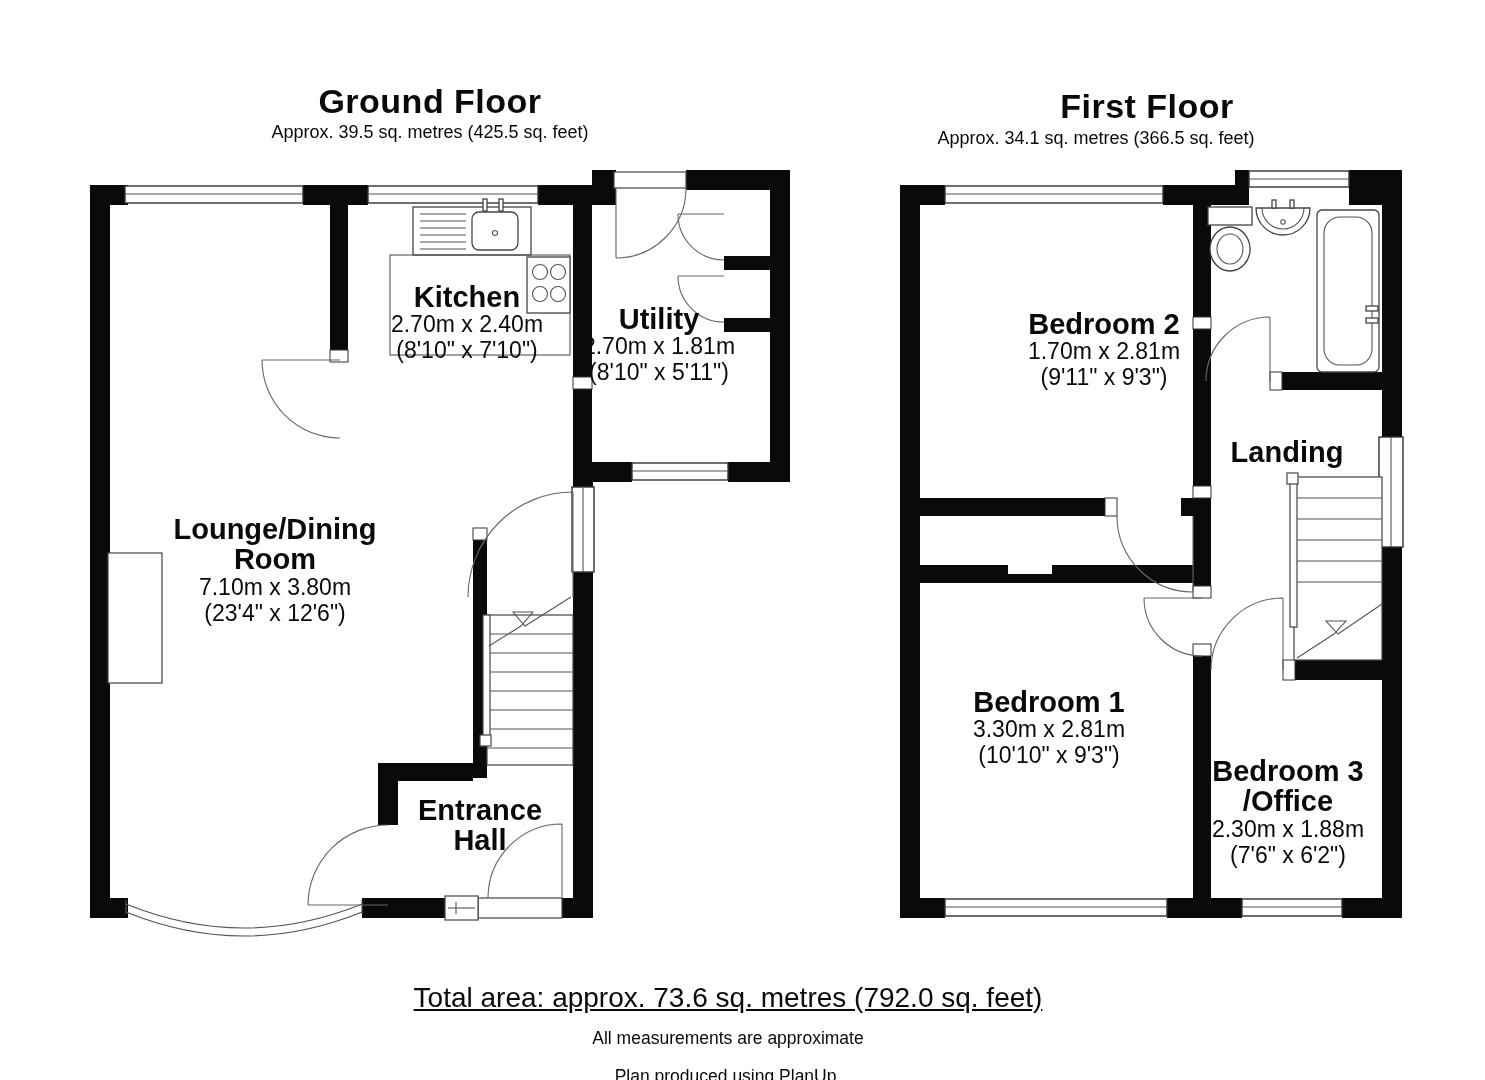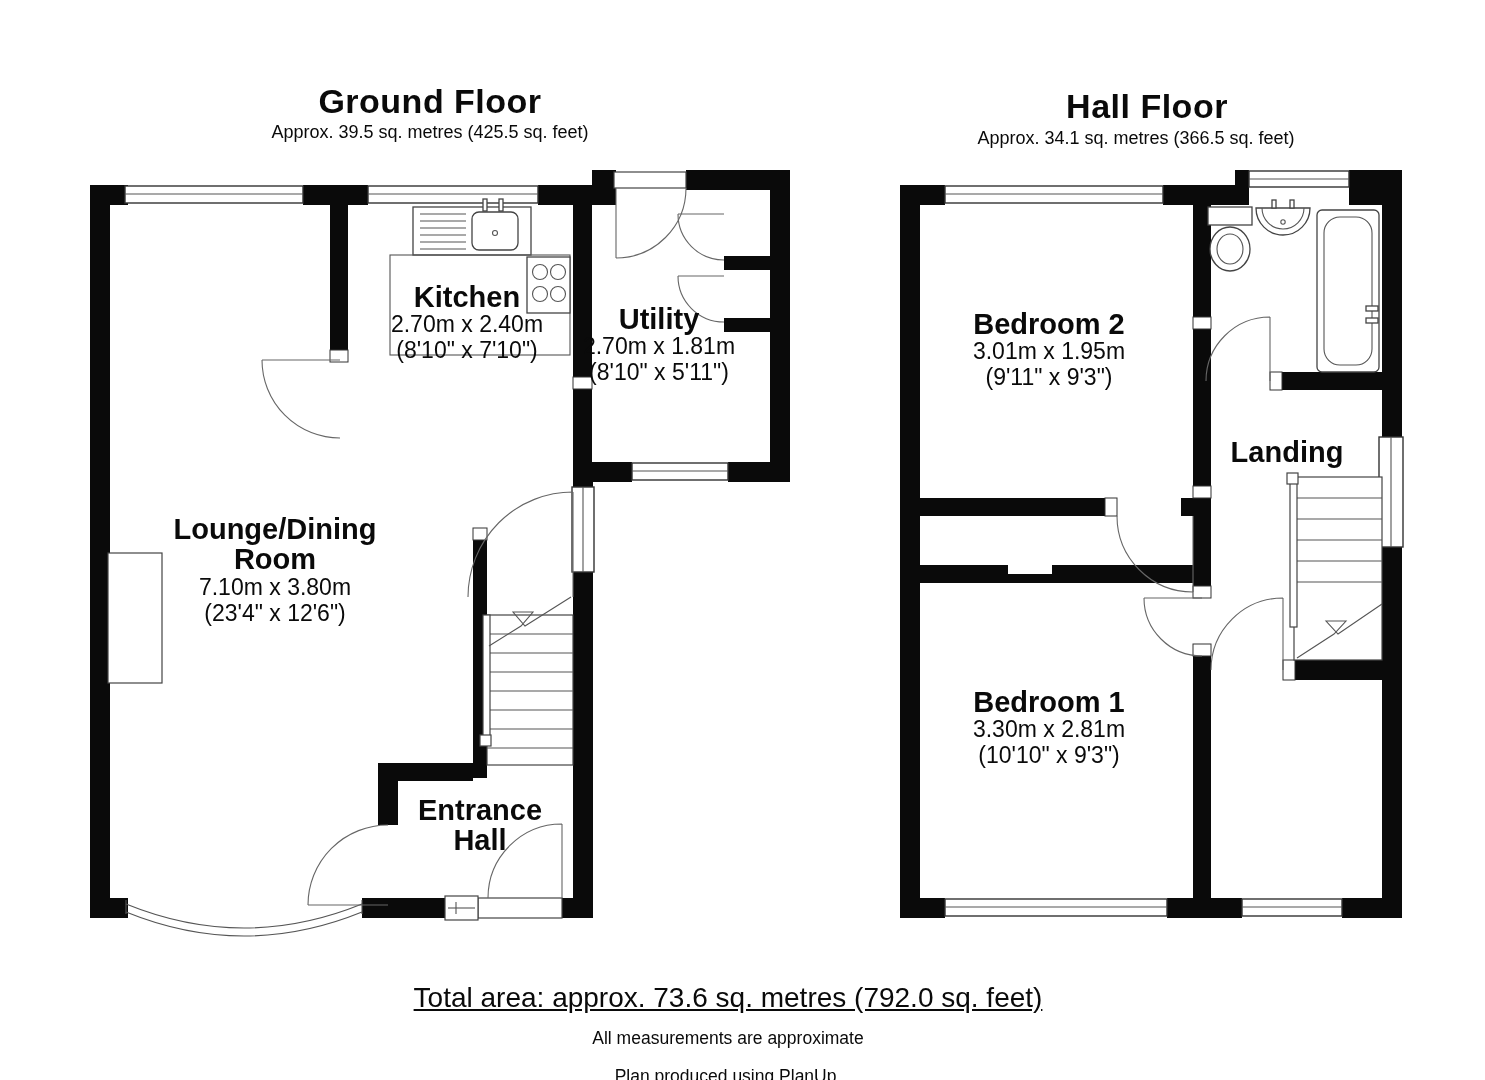"Hall Floor" div.abs { text: Hall -> First }
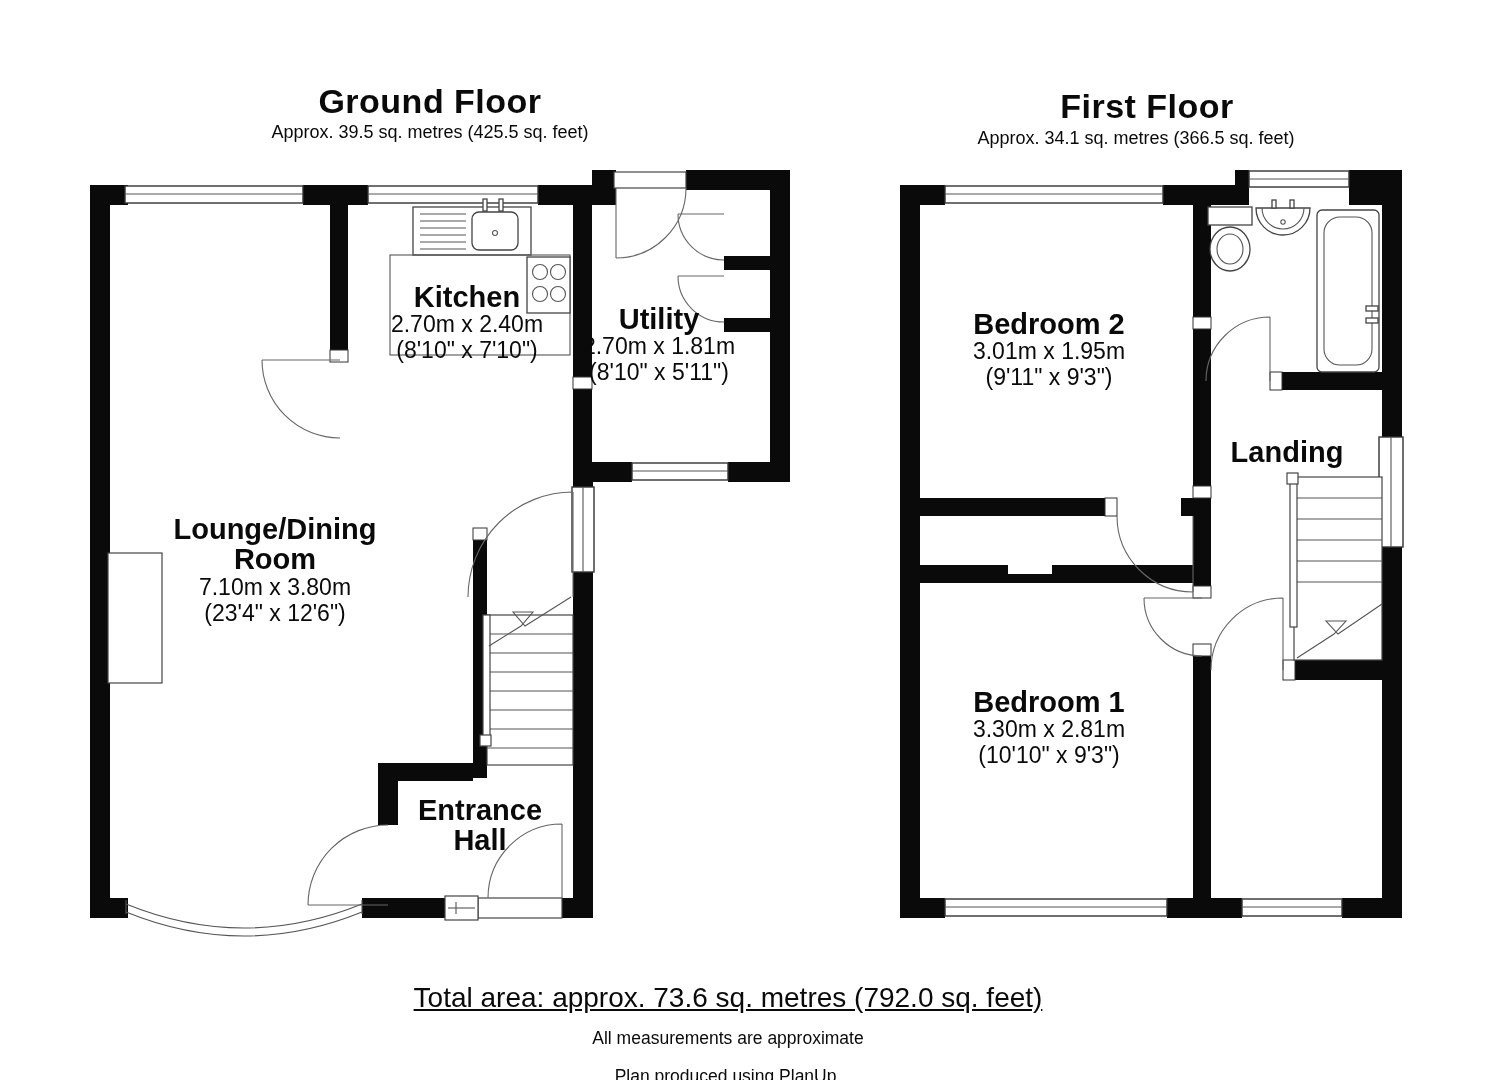"Approx. 34.1 sq. metres (366.5" div.abs { left: 1136px -> 1096px }
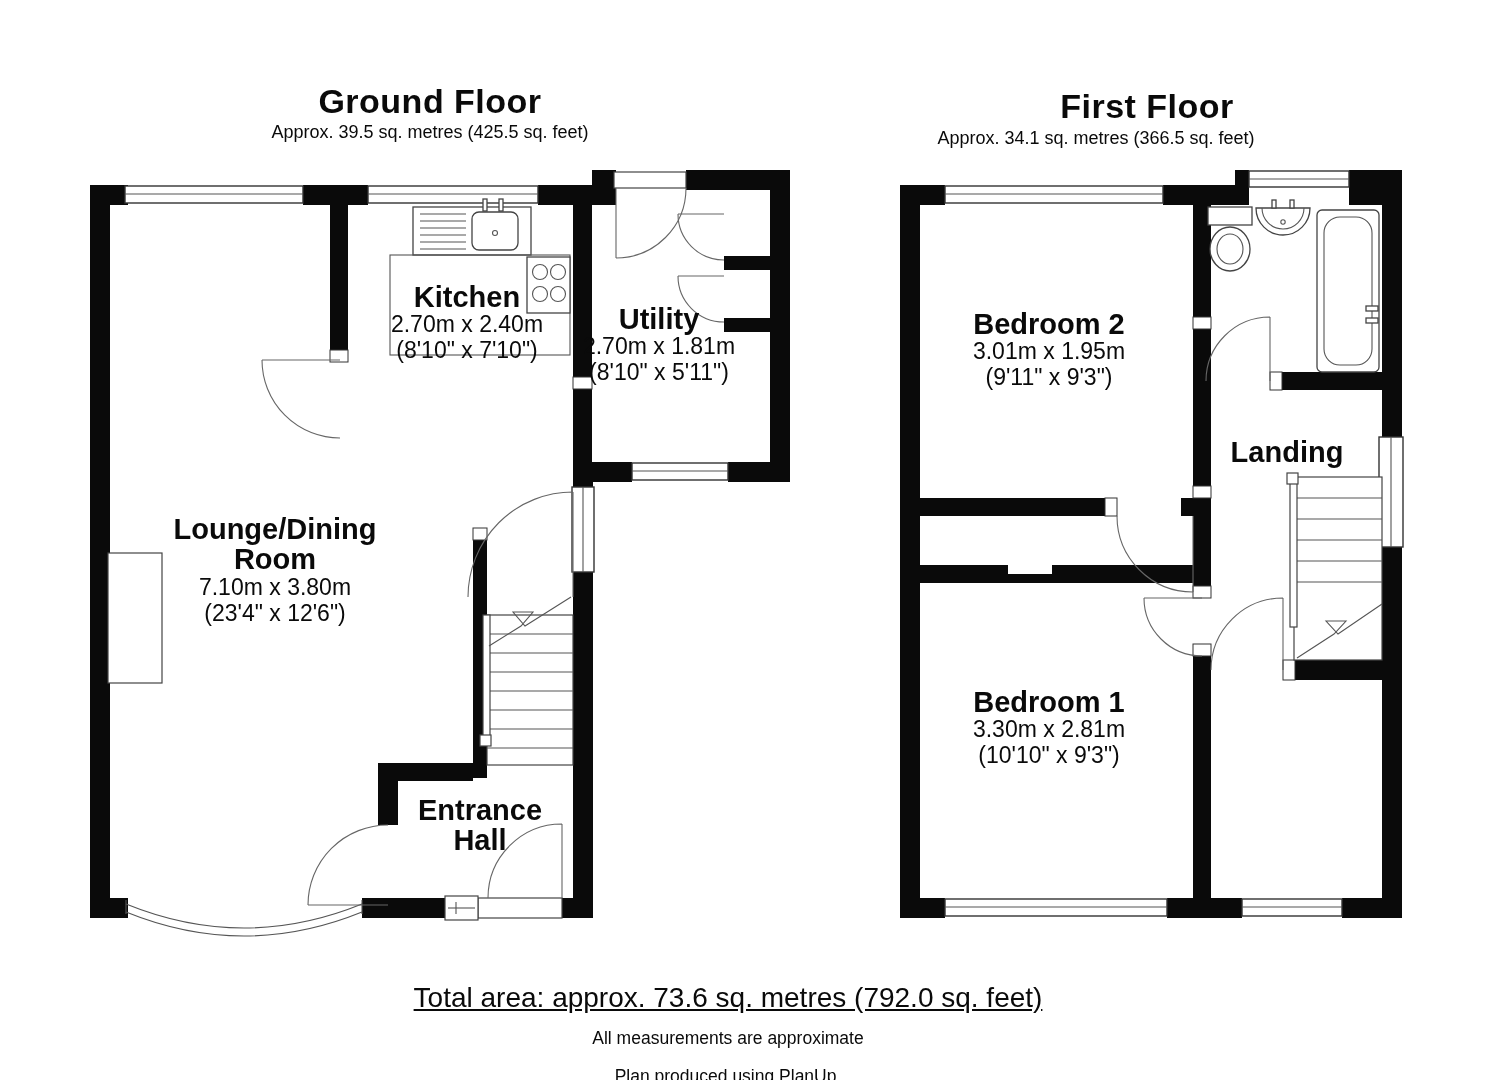"Bedroom 2" div.room { left: 1049px -> 1104px }
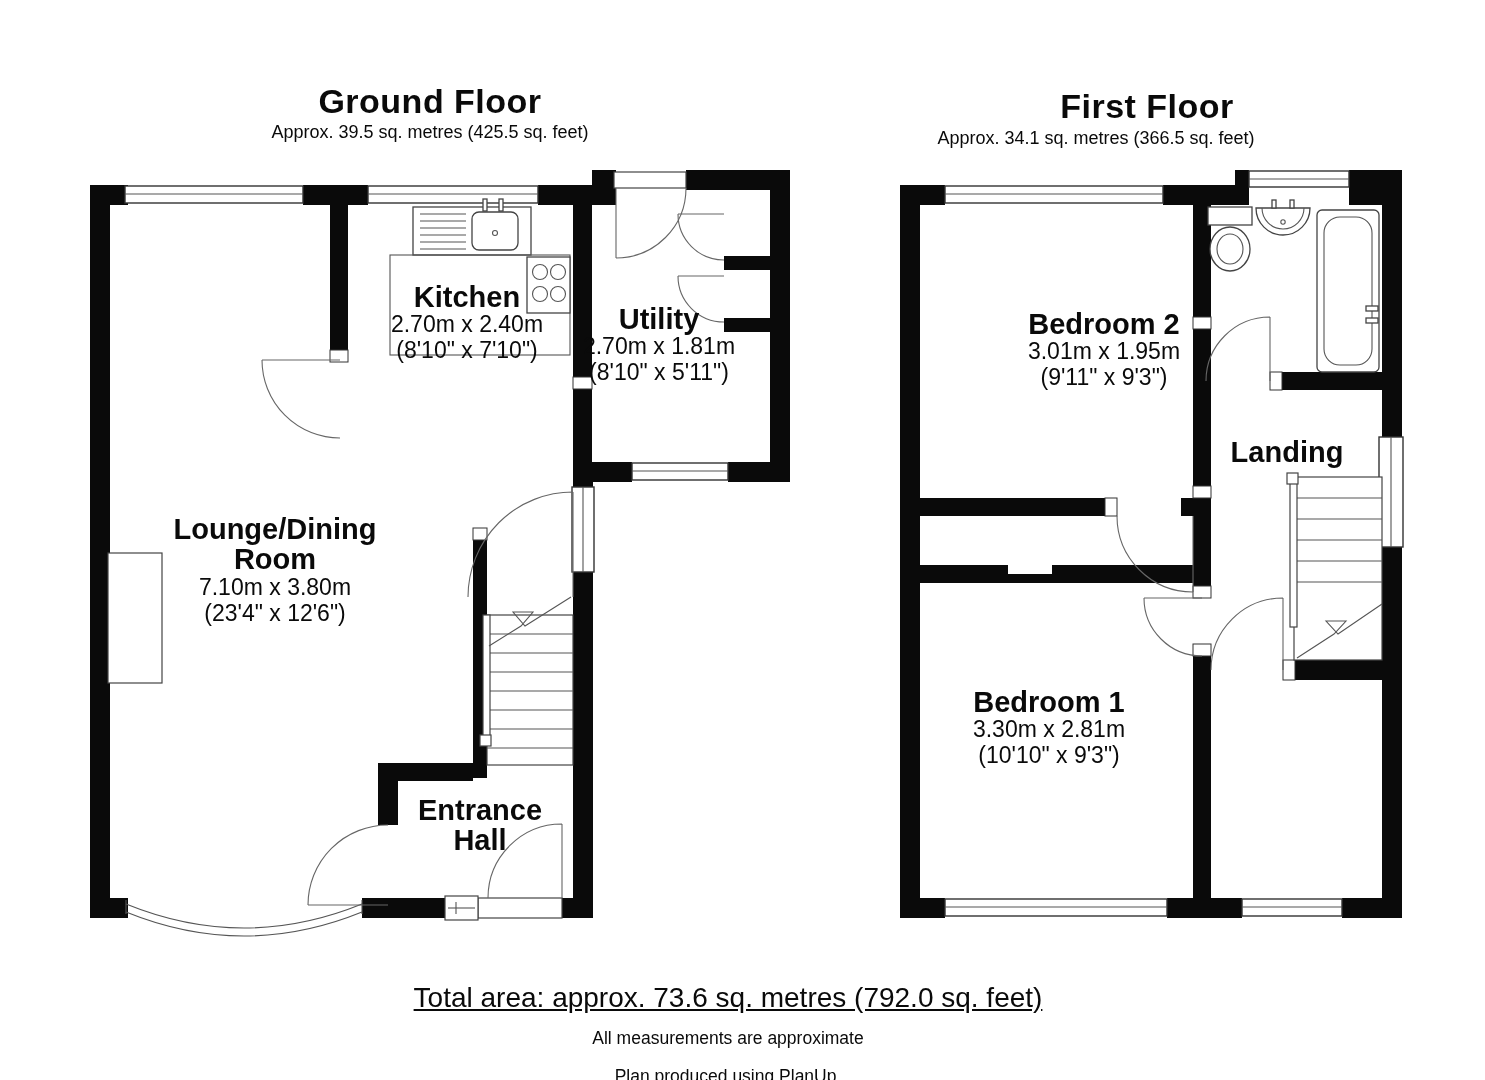"3.01m x 1.95m" div.rdim { text: 3.01m x 1.95m -> 1.70m x 2.81m }
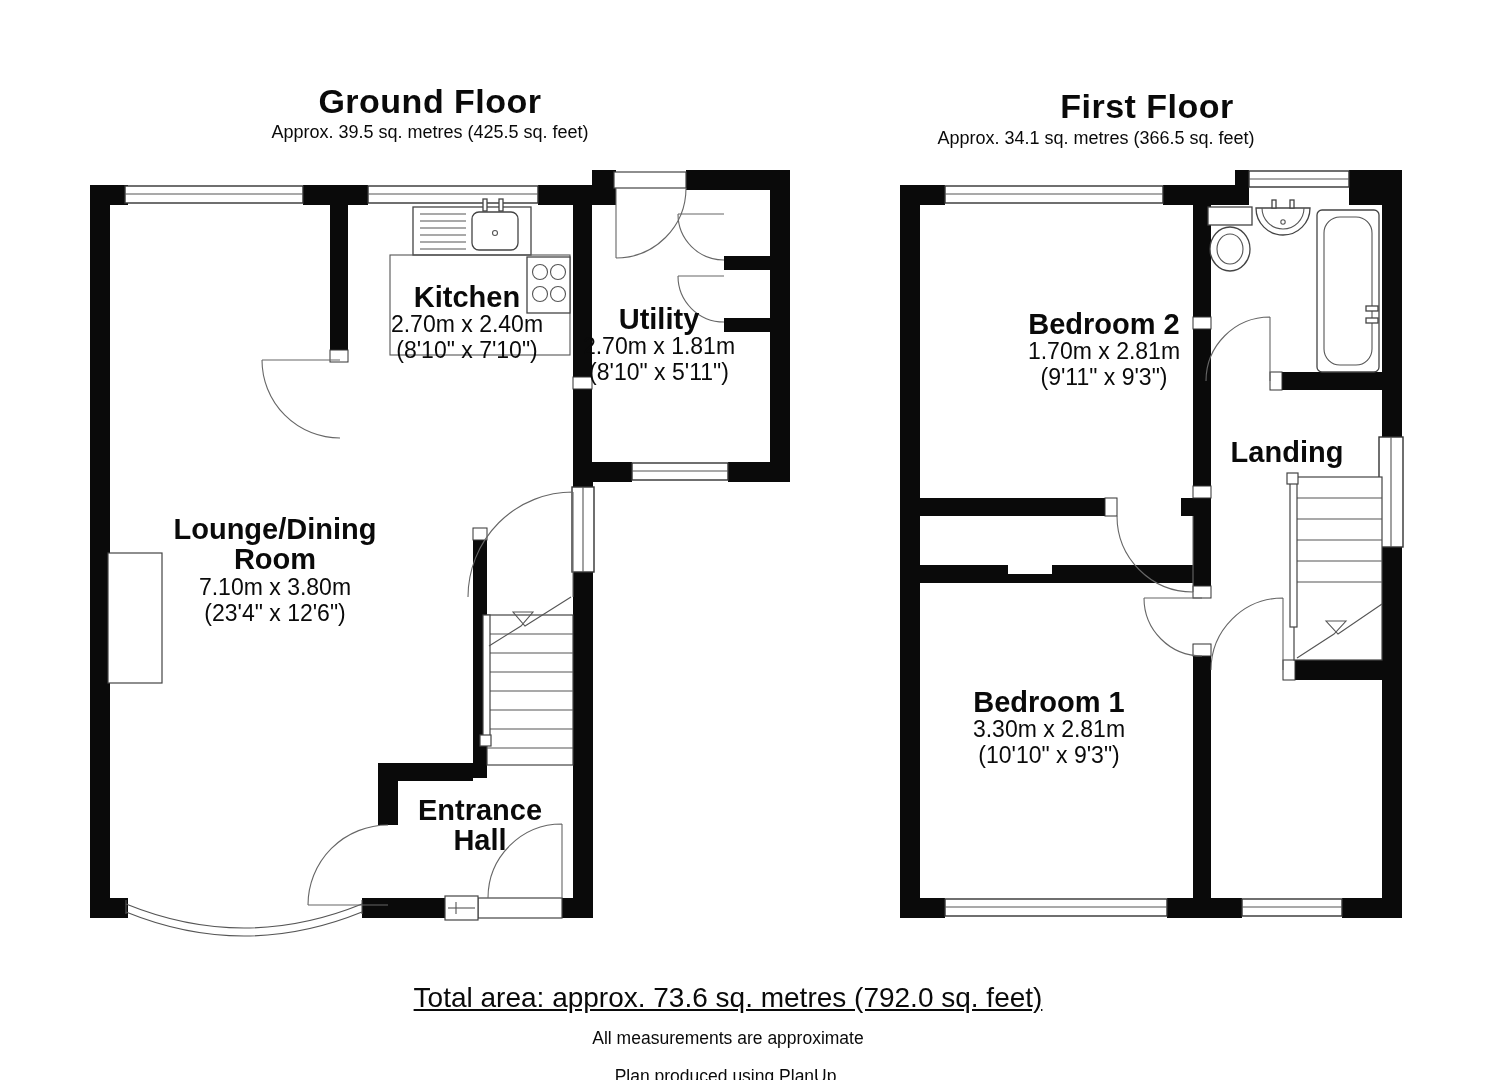"Bedroom 3" div.room { html: none -> <div> <div>Bedroom 3</div> <div>/Office</div> <div>2.30m x 1.88m</div> <div>(7'6" x 6'2")</div> </div> }
